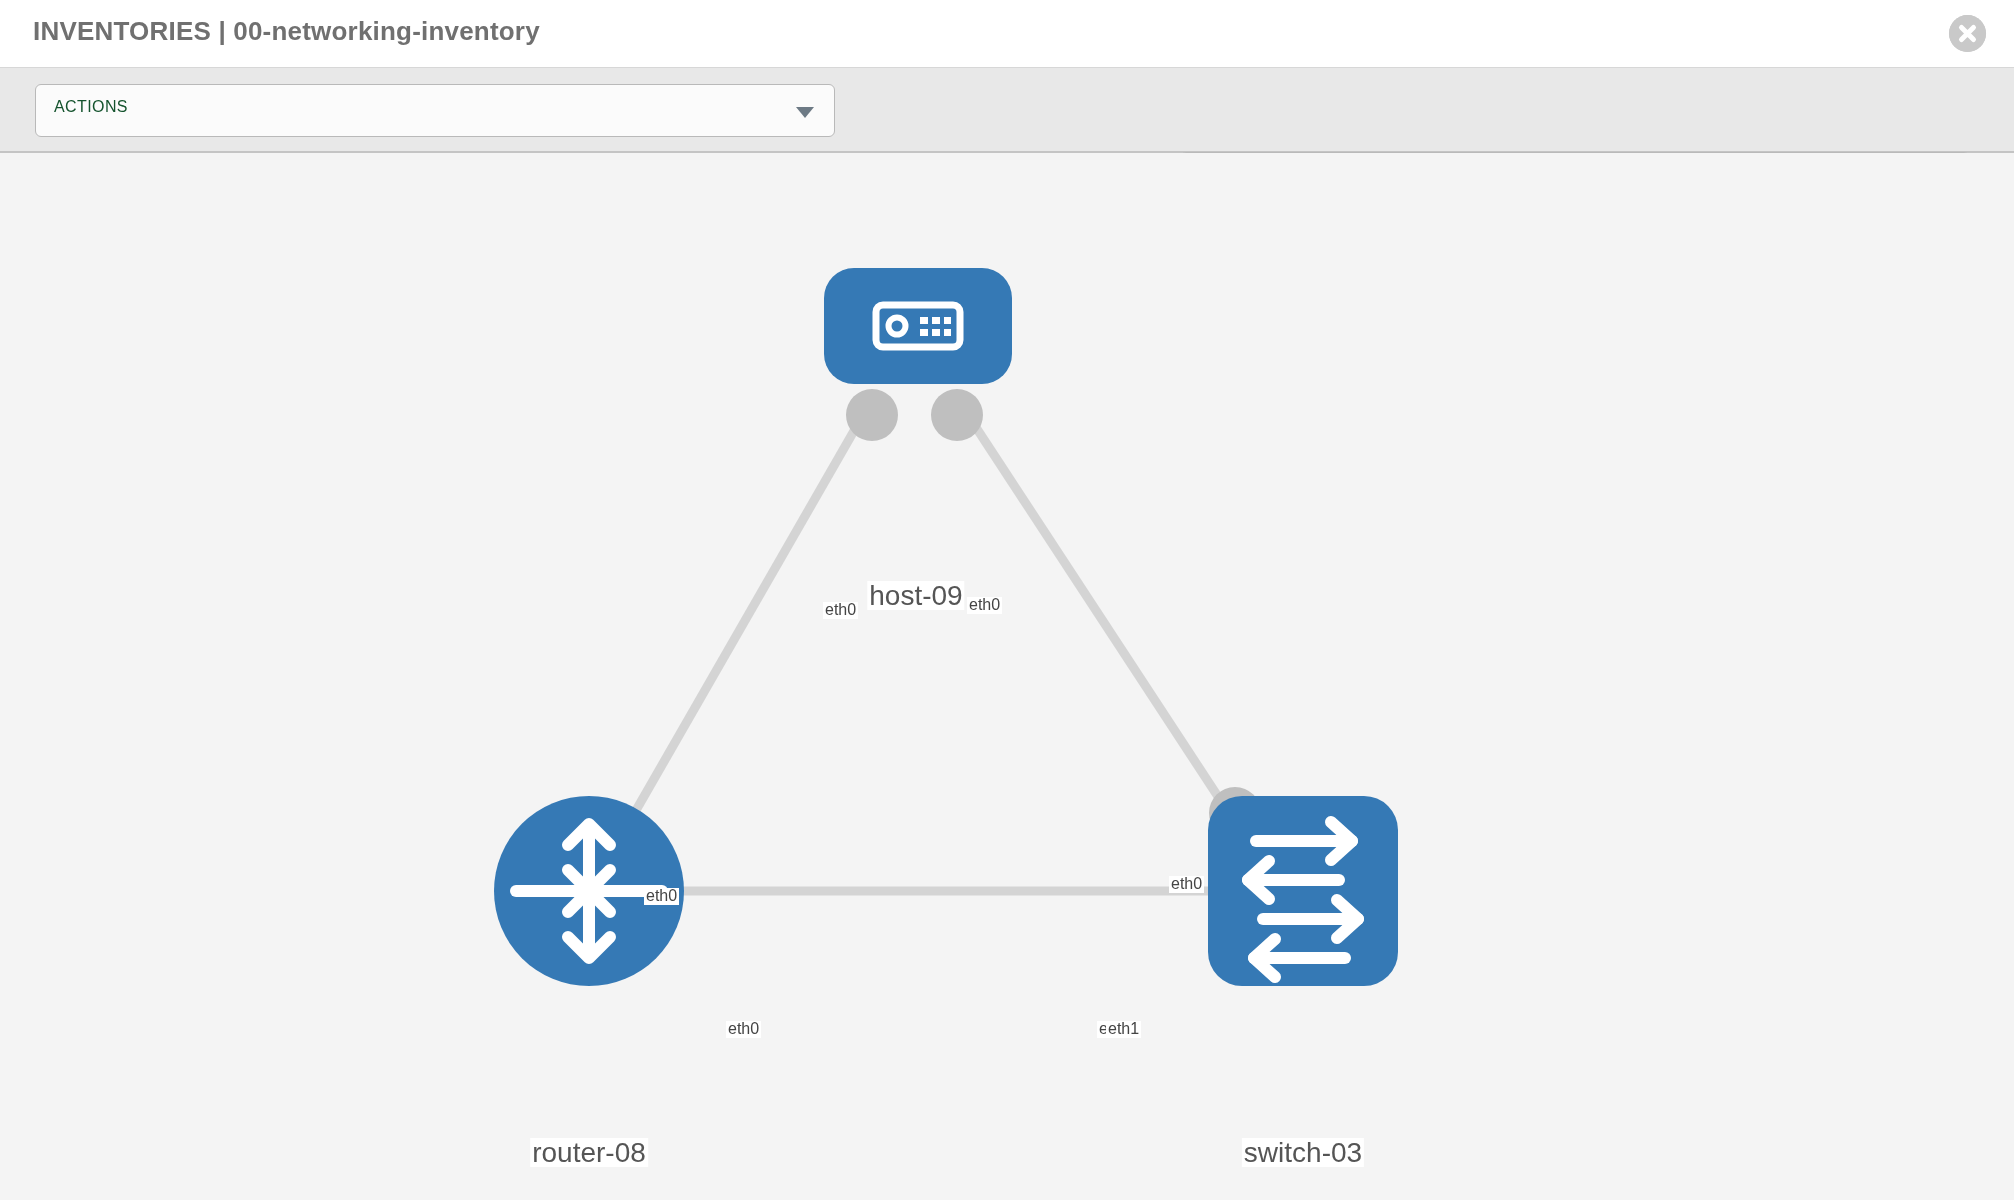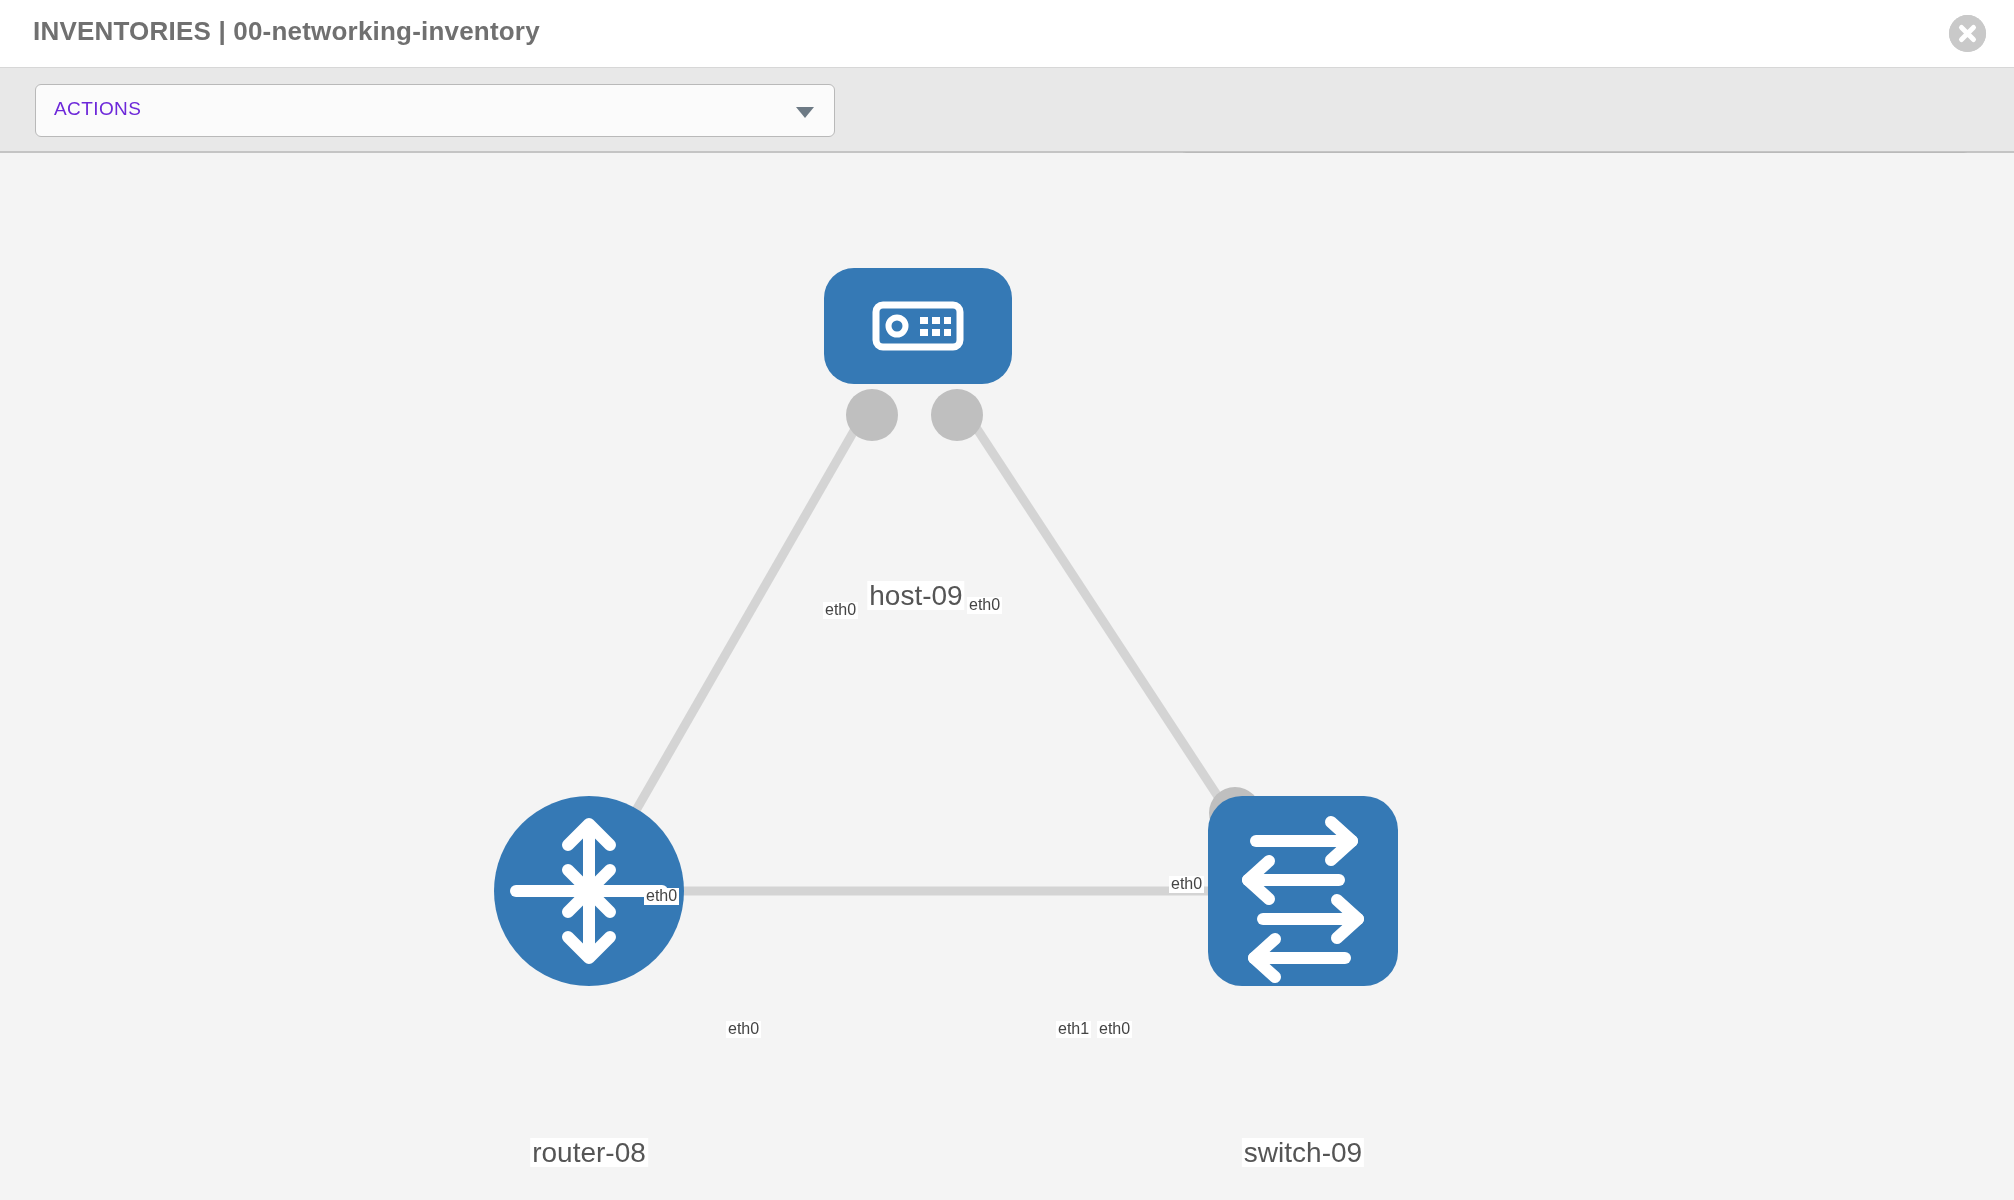"ACTIONS" .actions-label { color: #6d28d9 -> #14532d; font-size: 19px -> 16px }
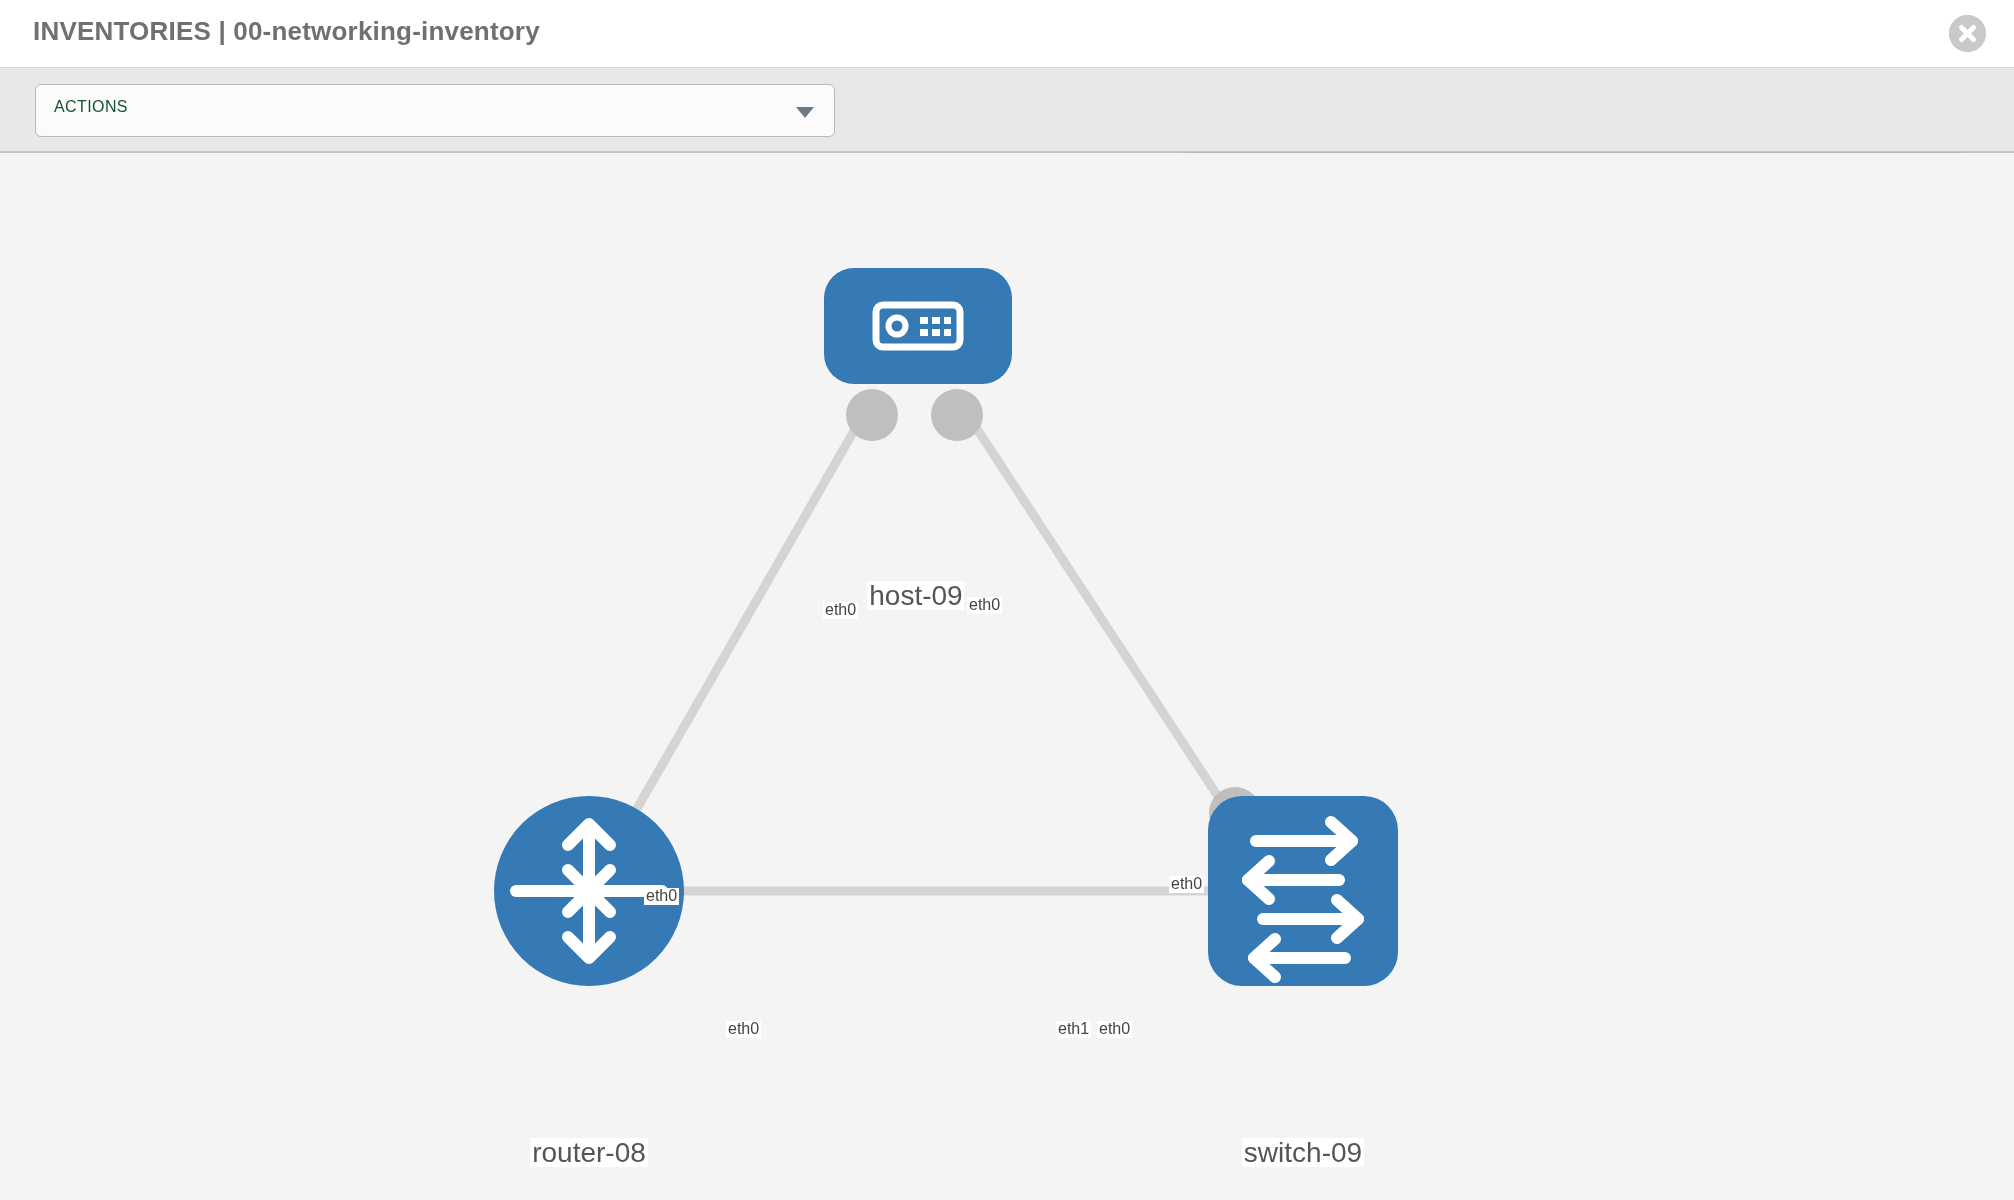"eth1" span.iface-label { left: 1056px -> 1106px }
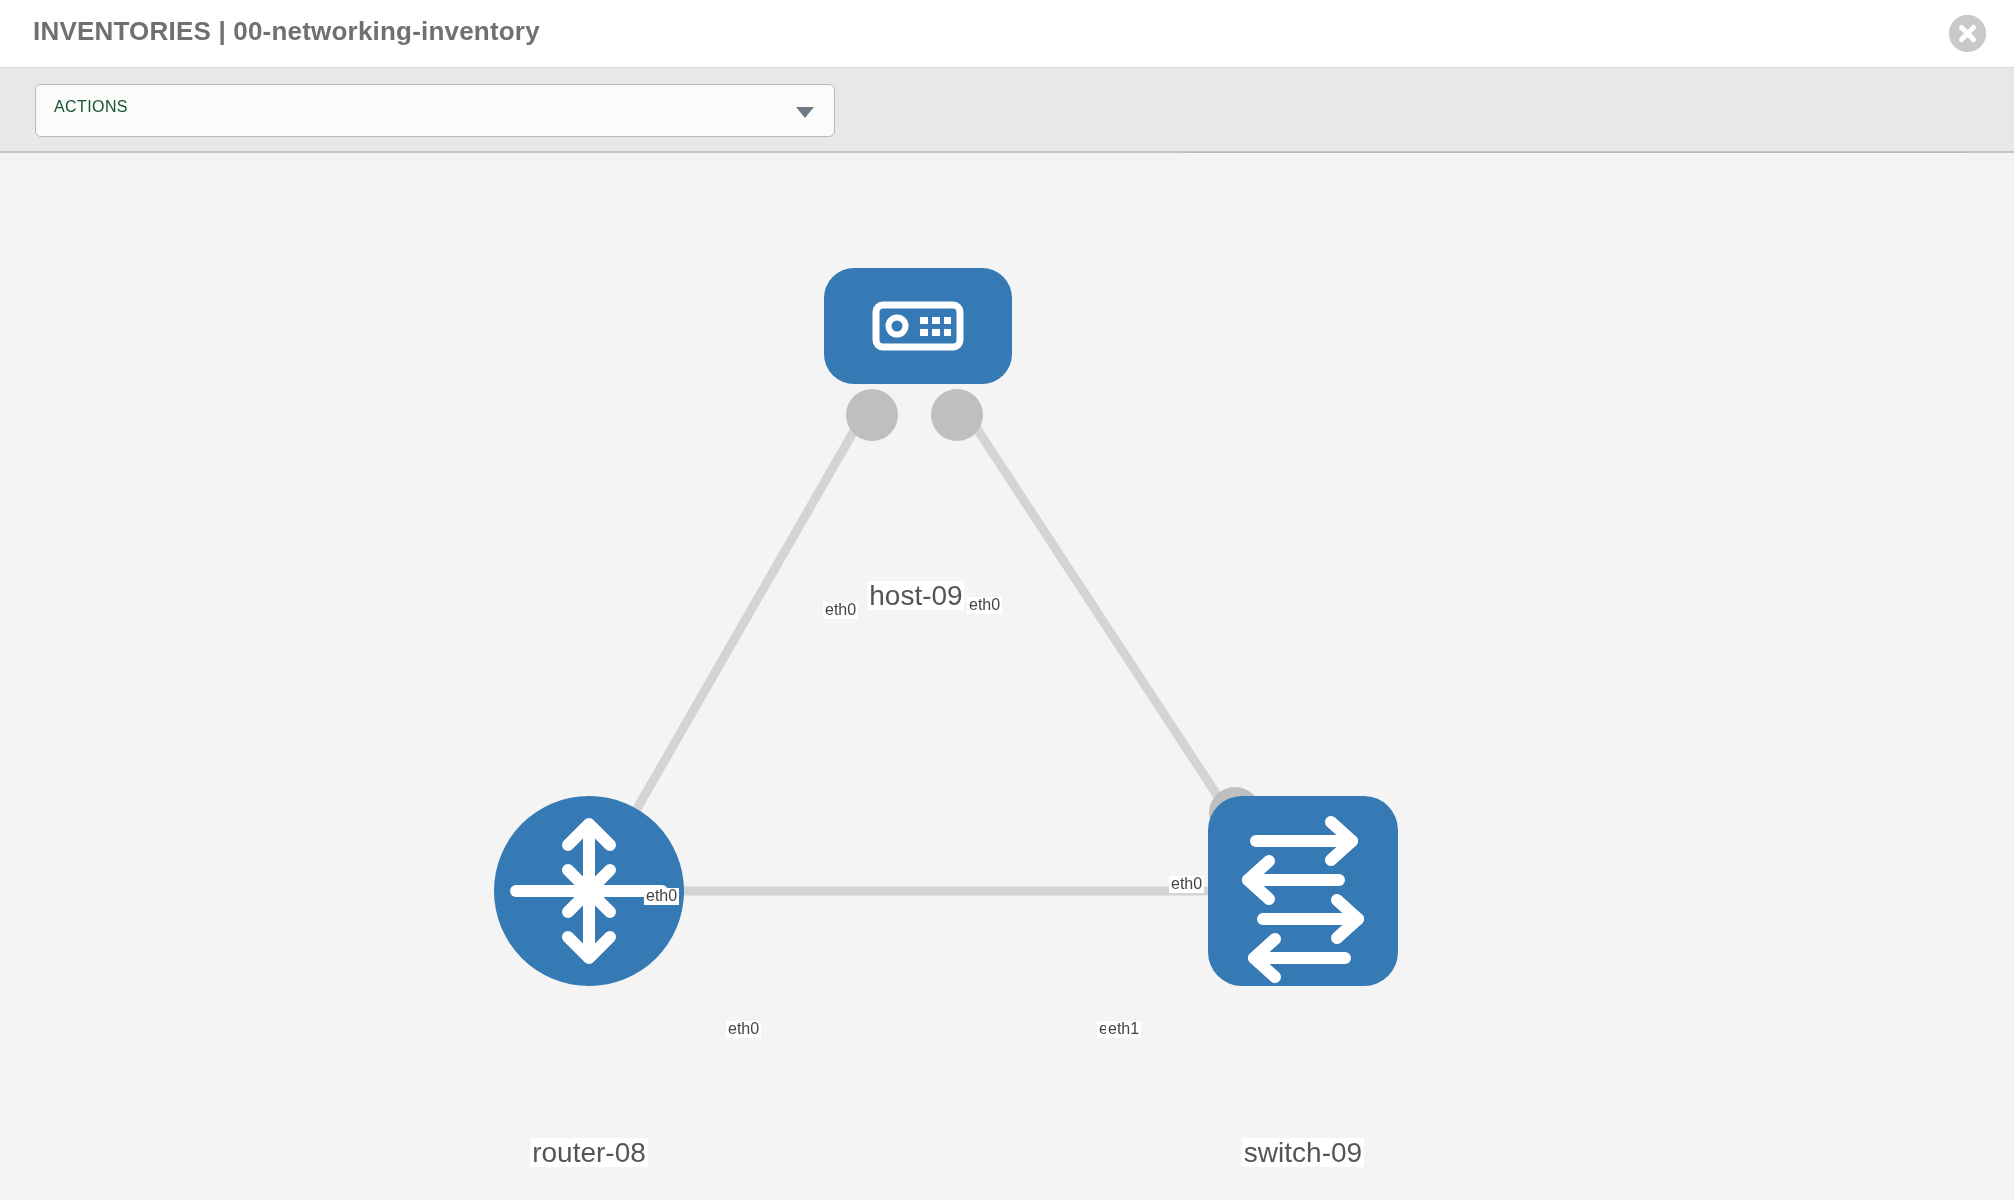"switch-09" span.node-label { text: switch-09 -> switch-03 }
